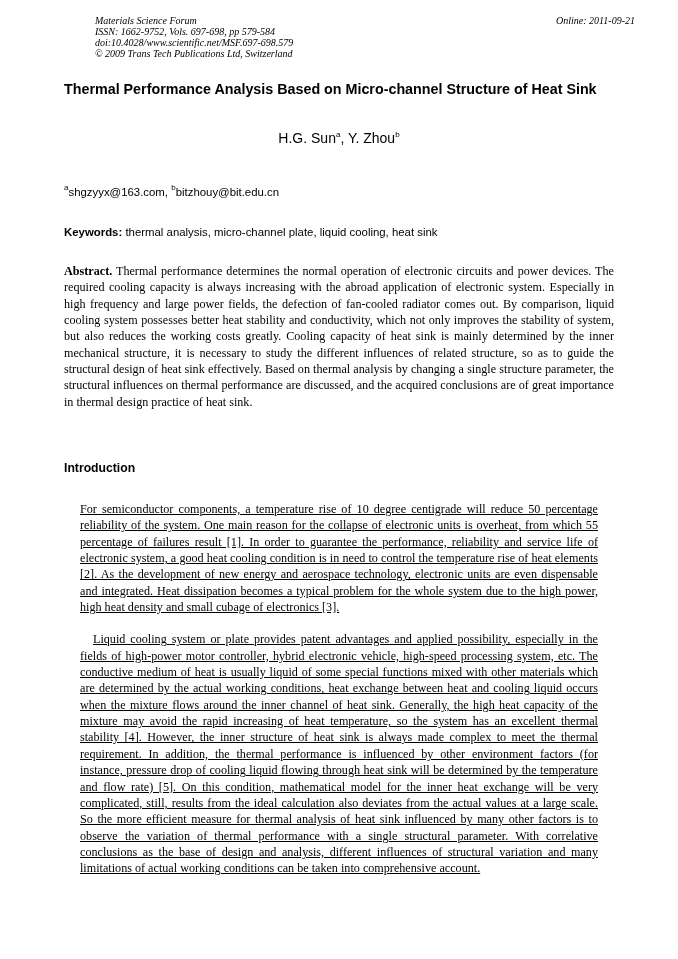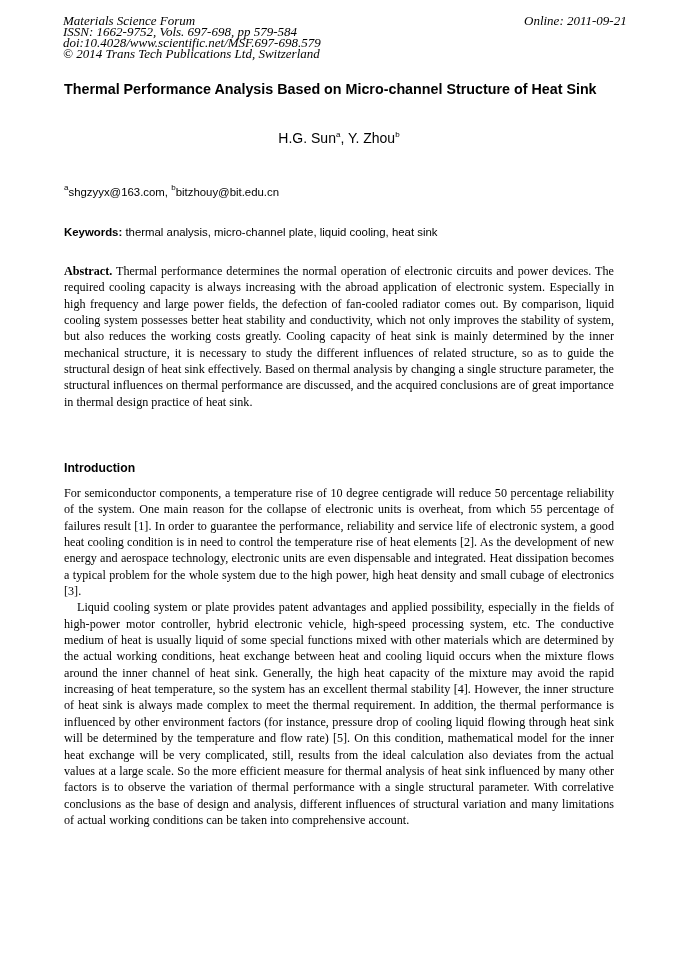"Materials Science Forum" .hdr { font-size: 13px -> 10px; margin-left: none -> 32px }
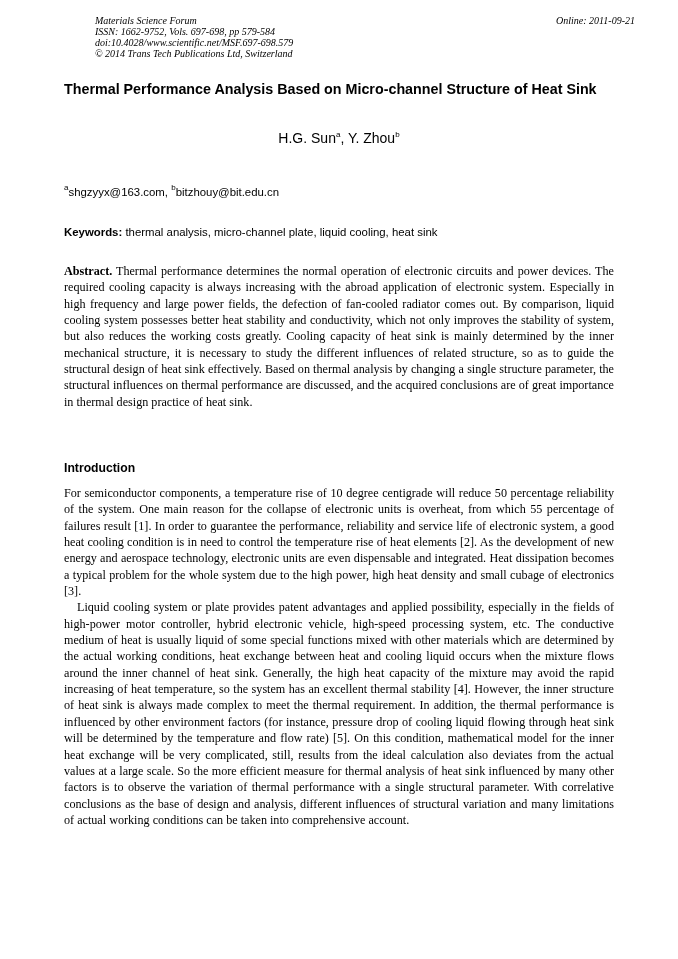"© 2014 Trans Tech Publications" div { text: 2014 -> 2009 }
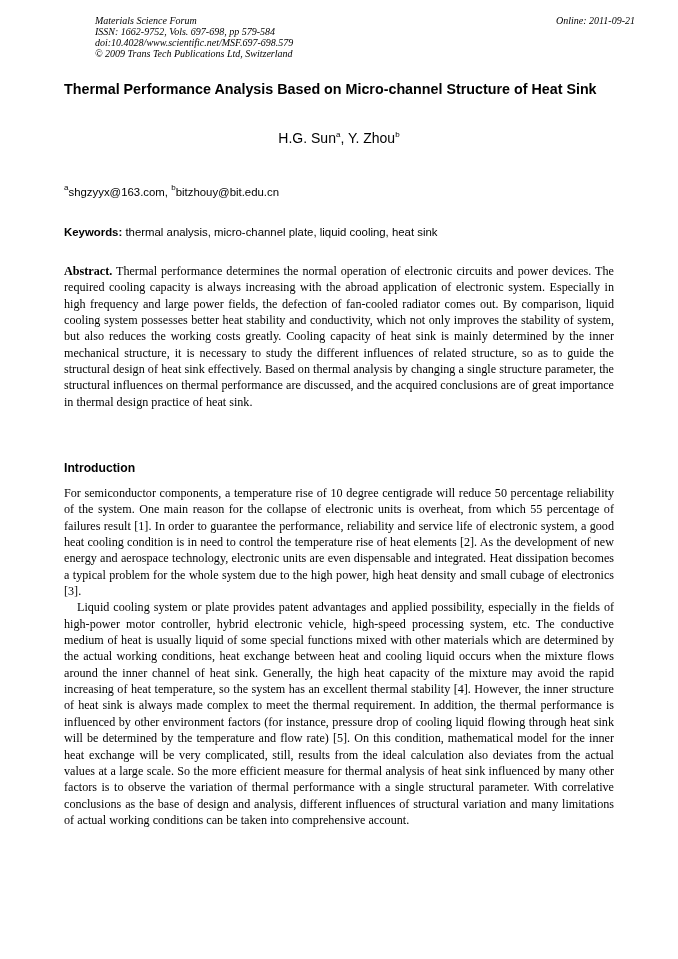"For semiconductor components, a" .intro p { margin: 0 -> 16px; text-decoration: none -> underline }
